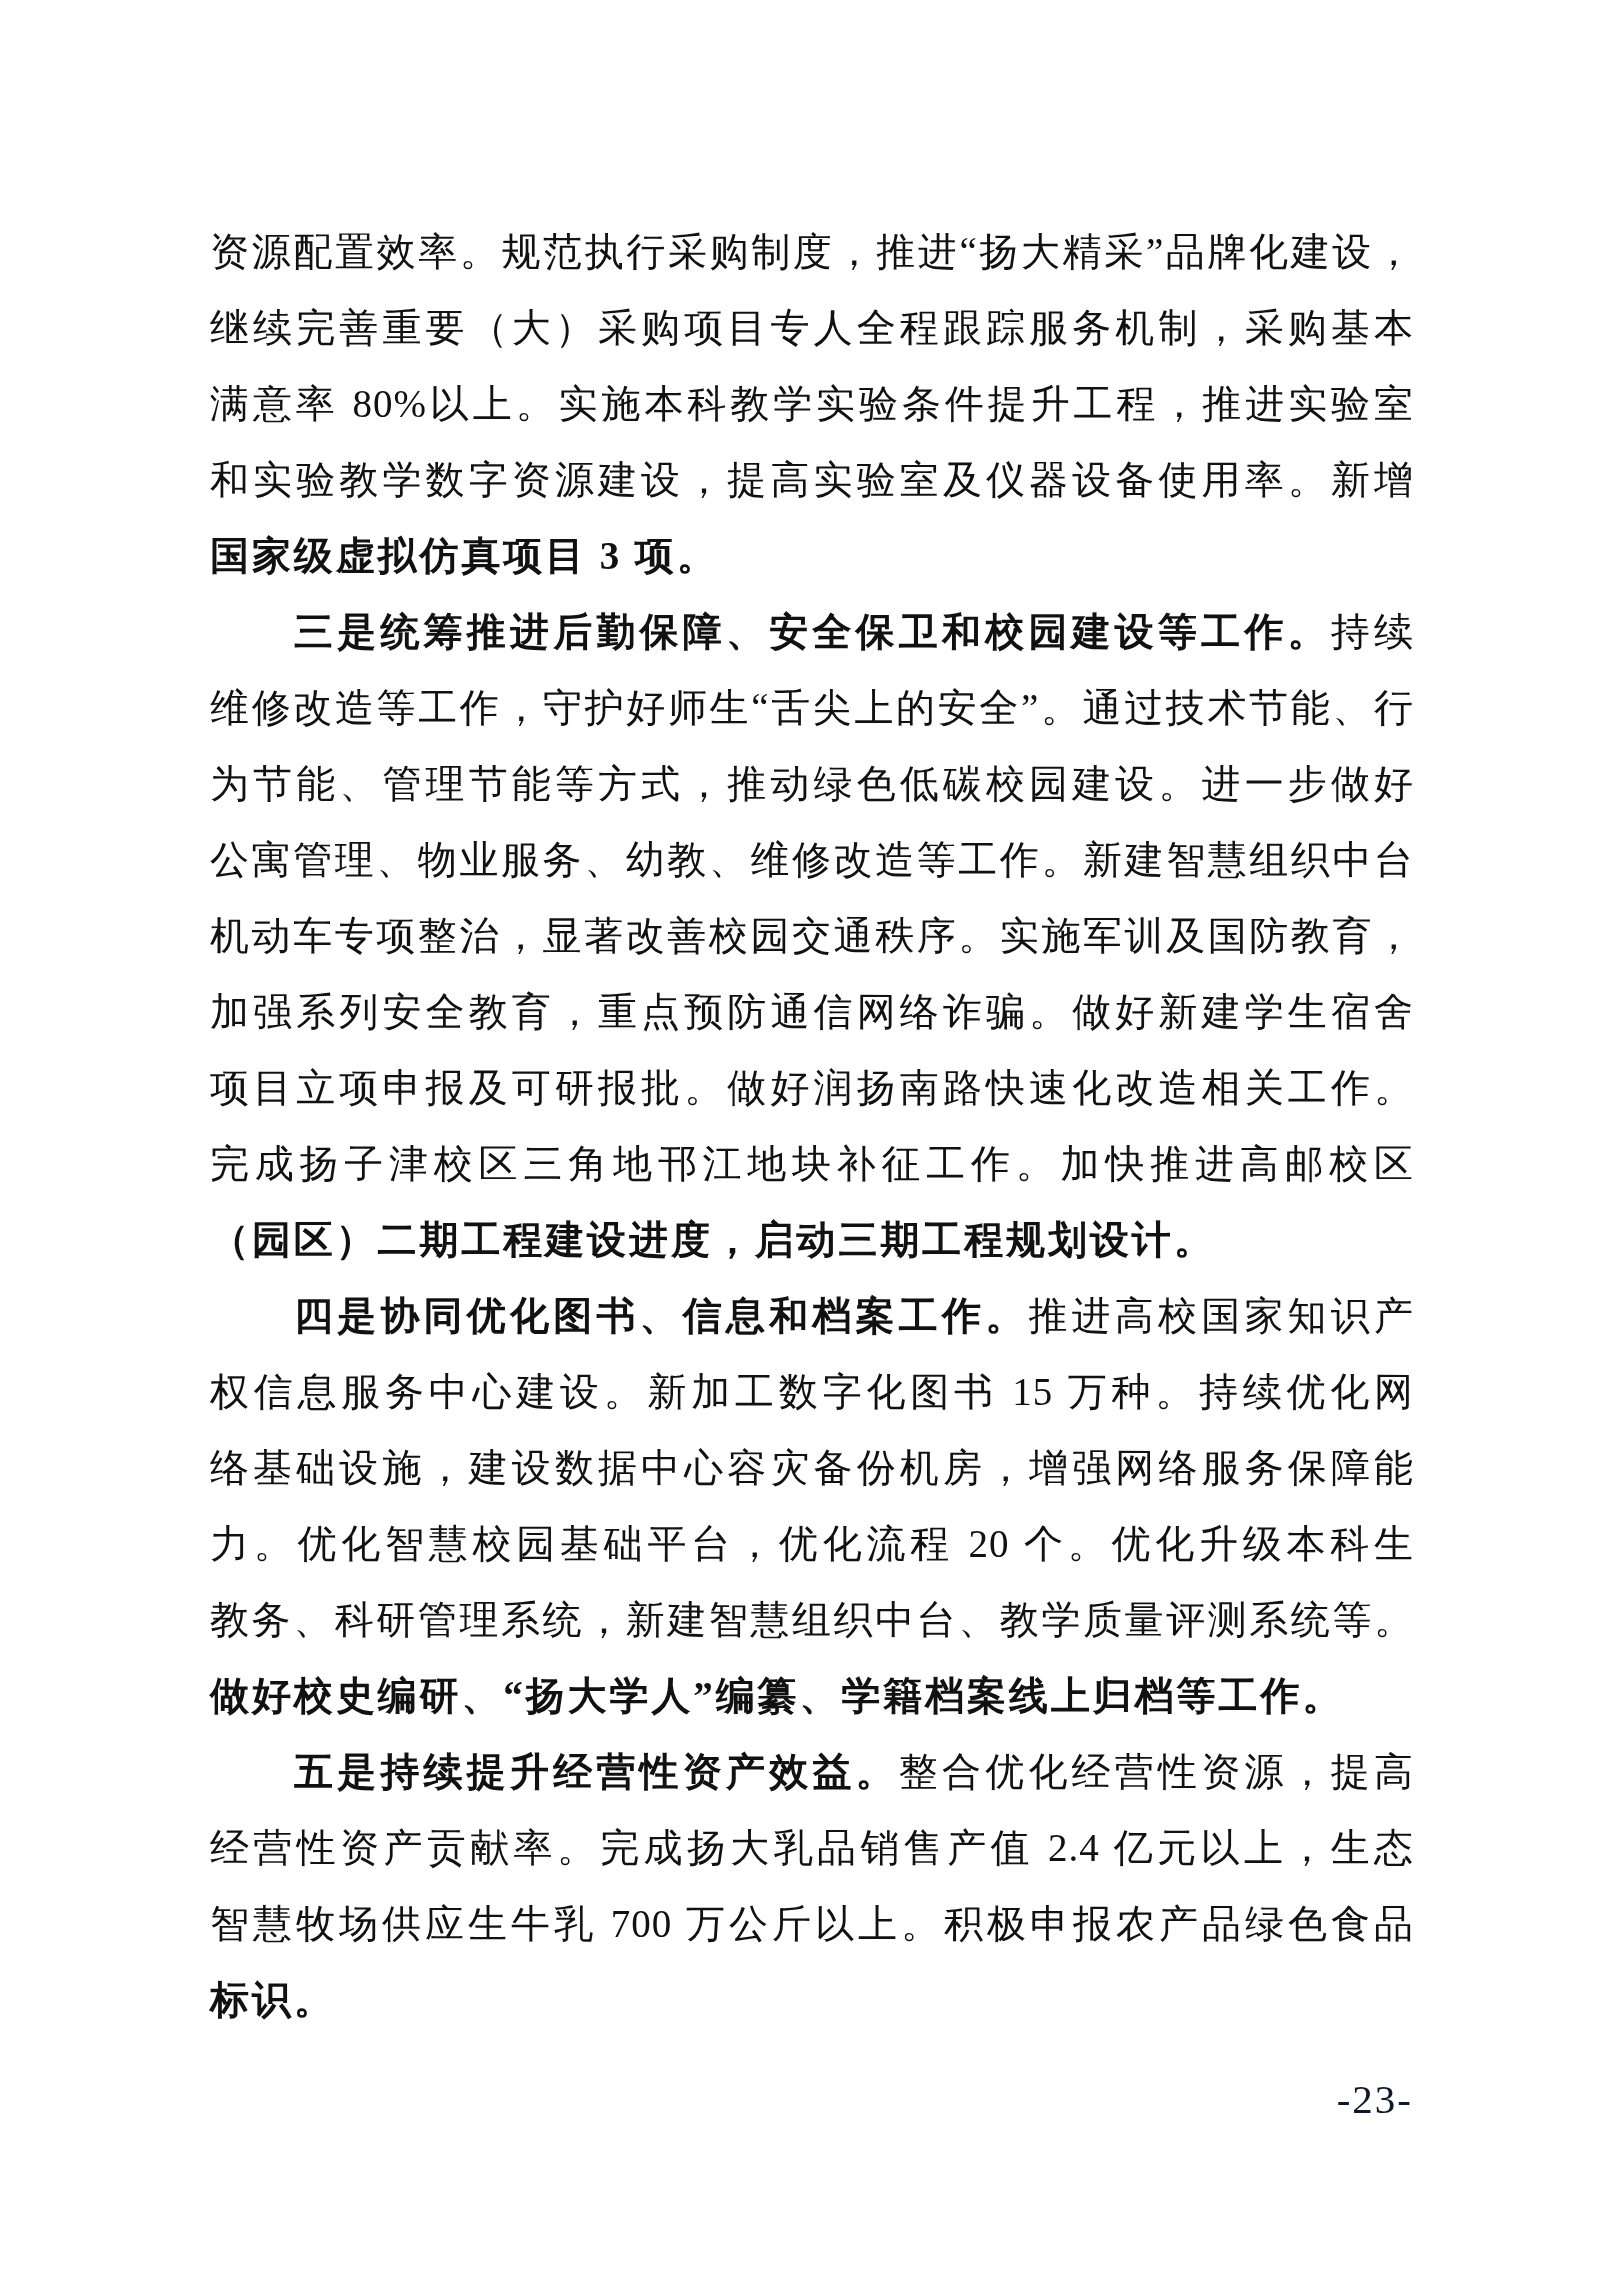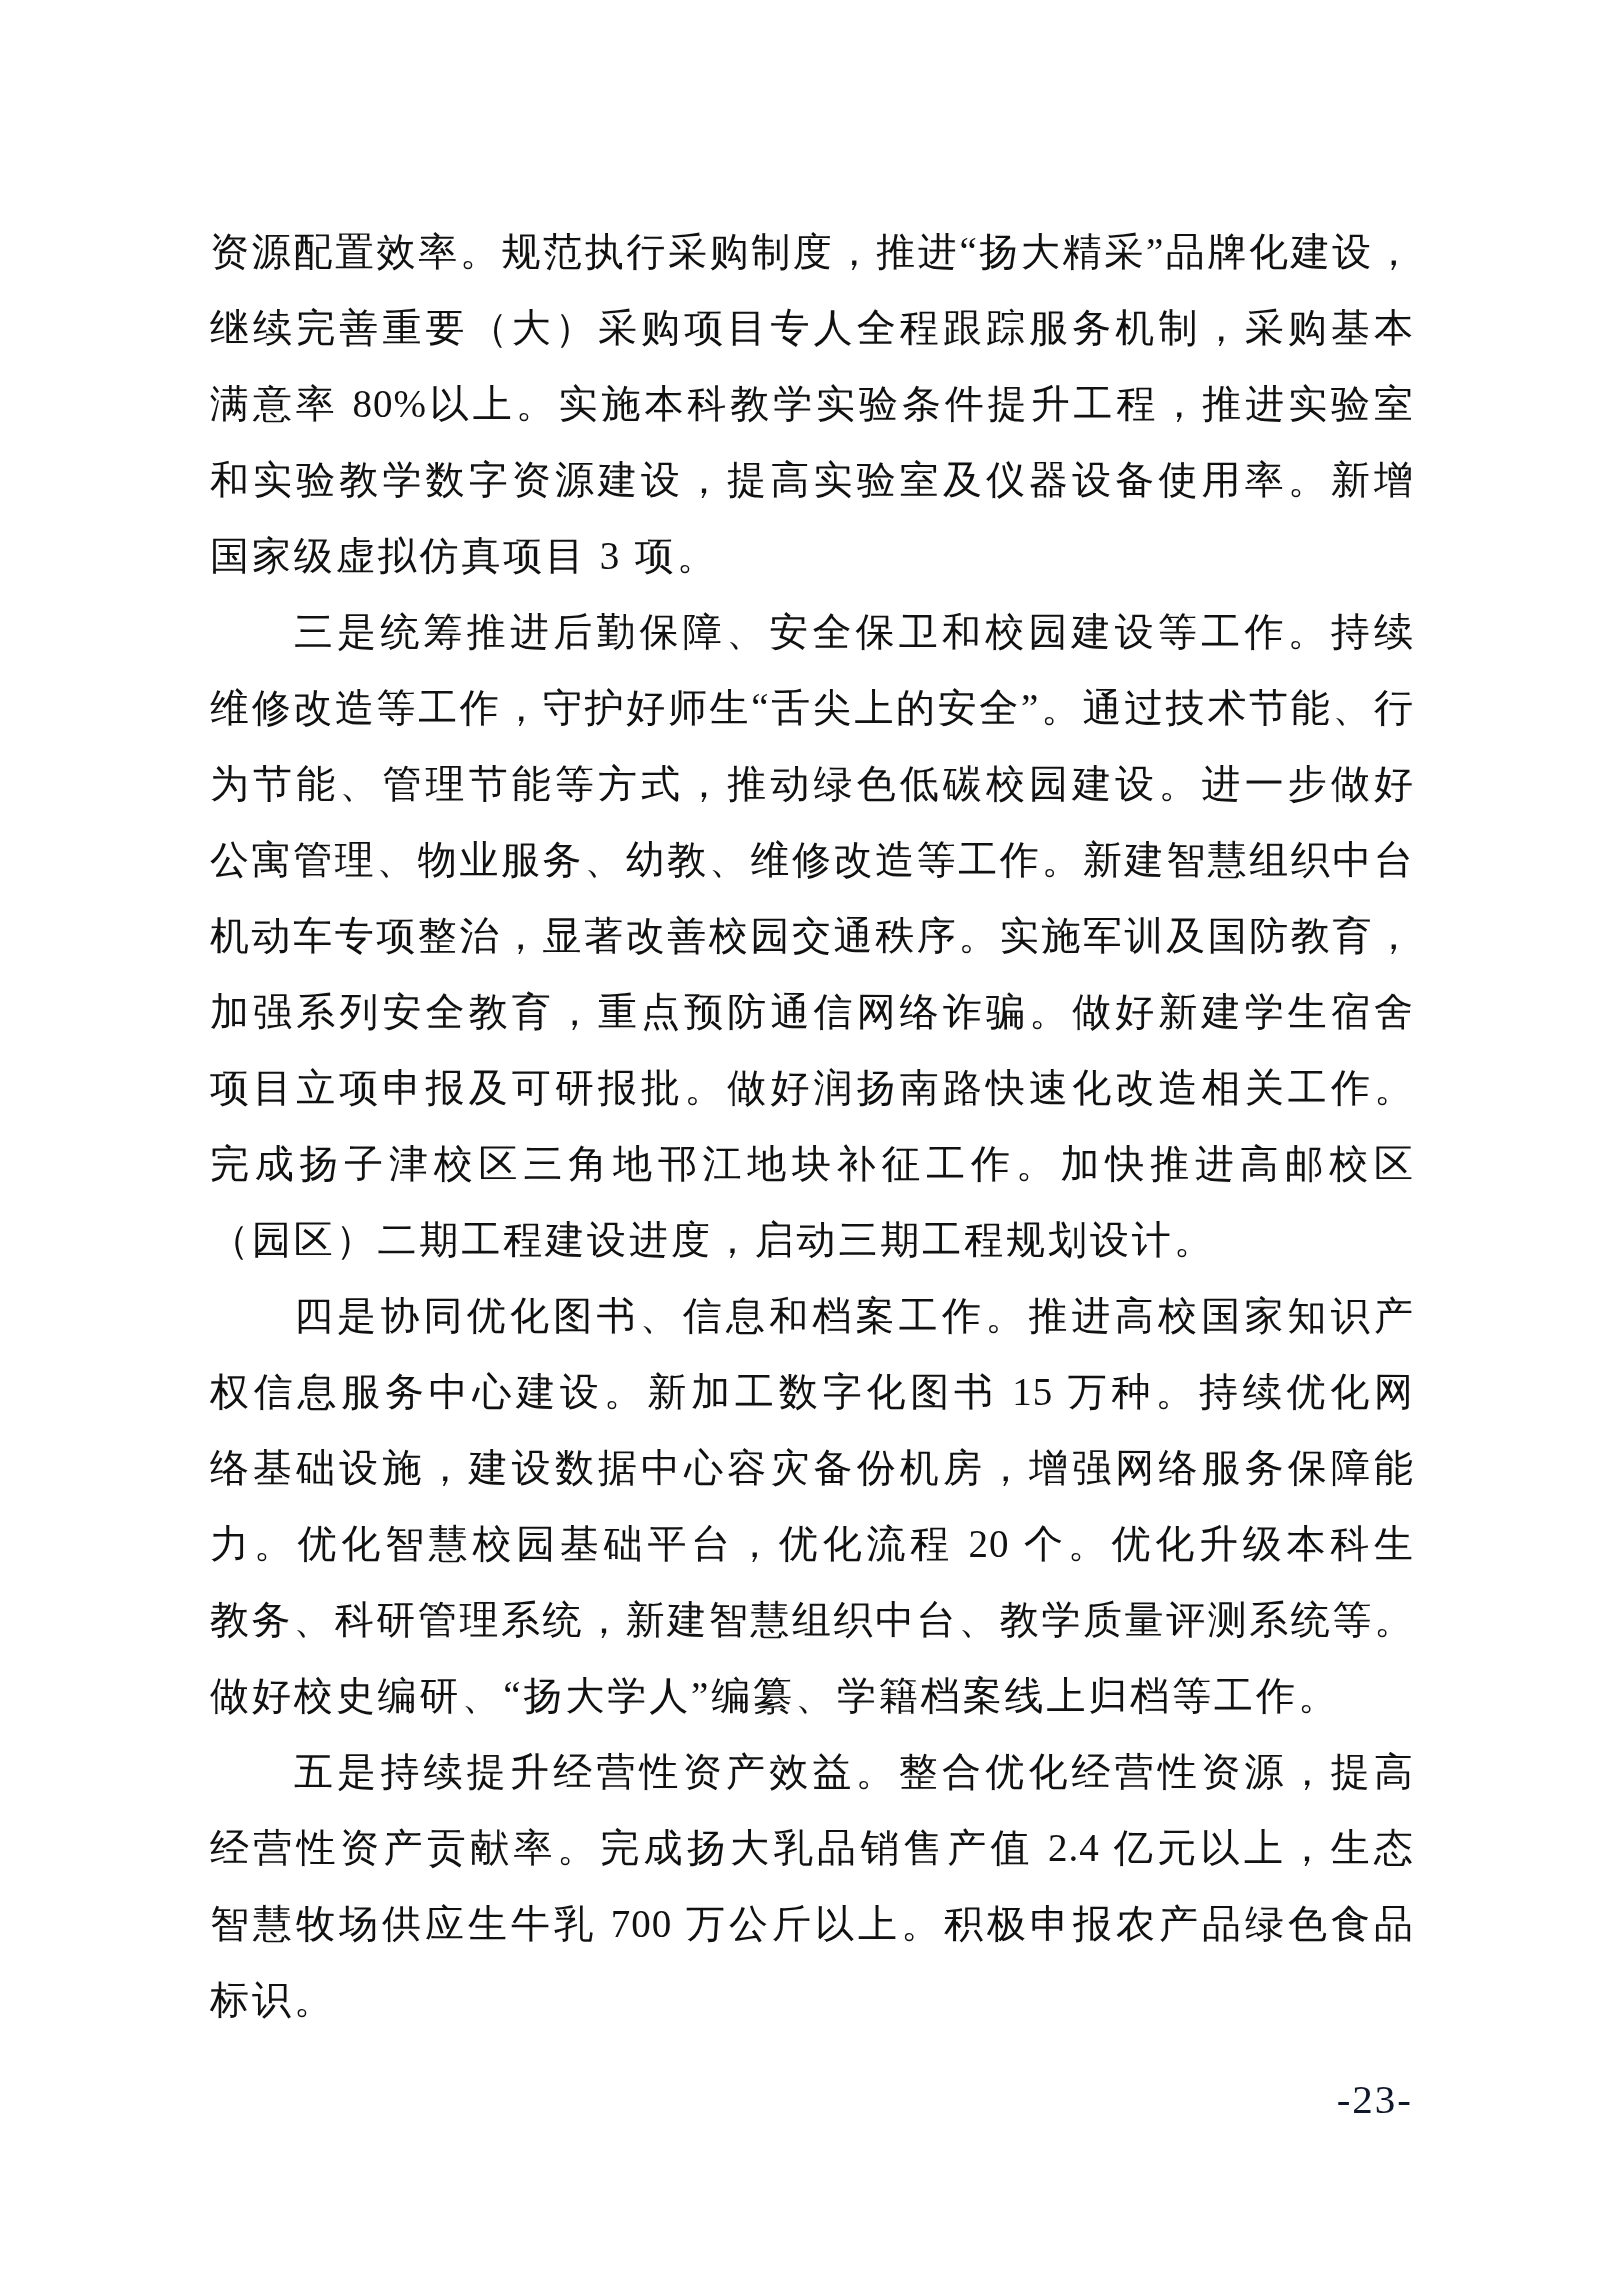"国家级虚拟仿真项目 3 项。" .line.last { font-weight: none -> bold }
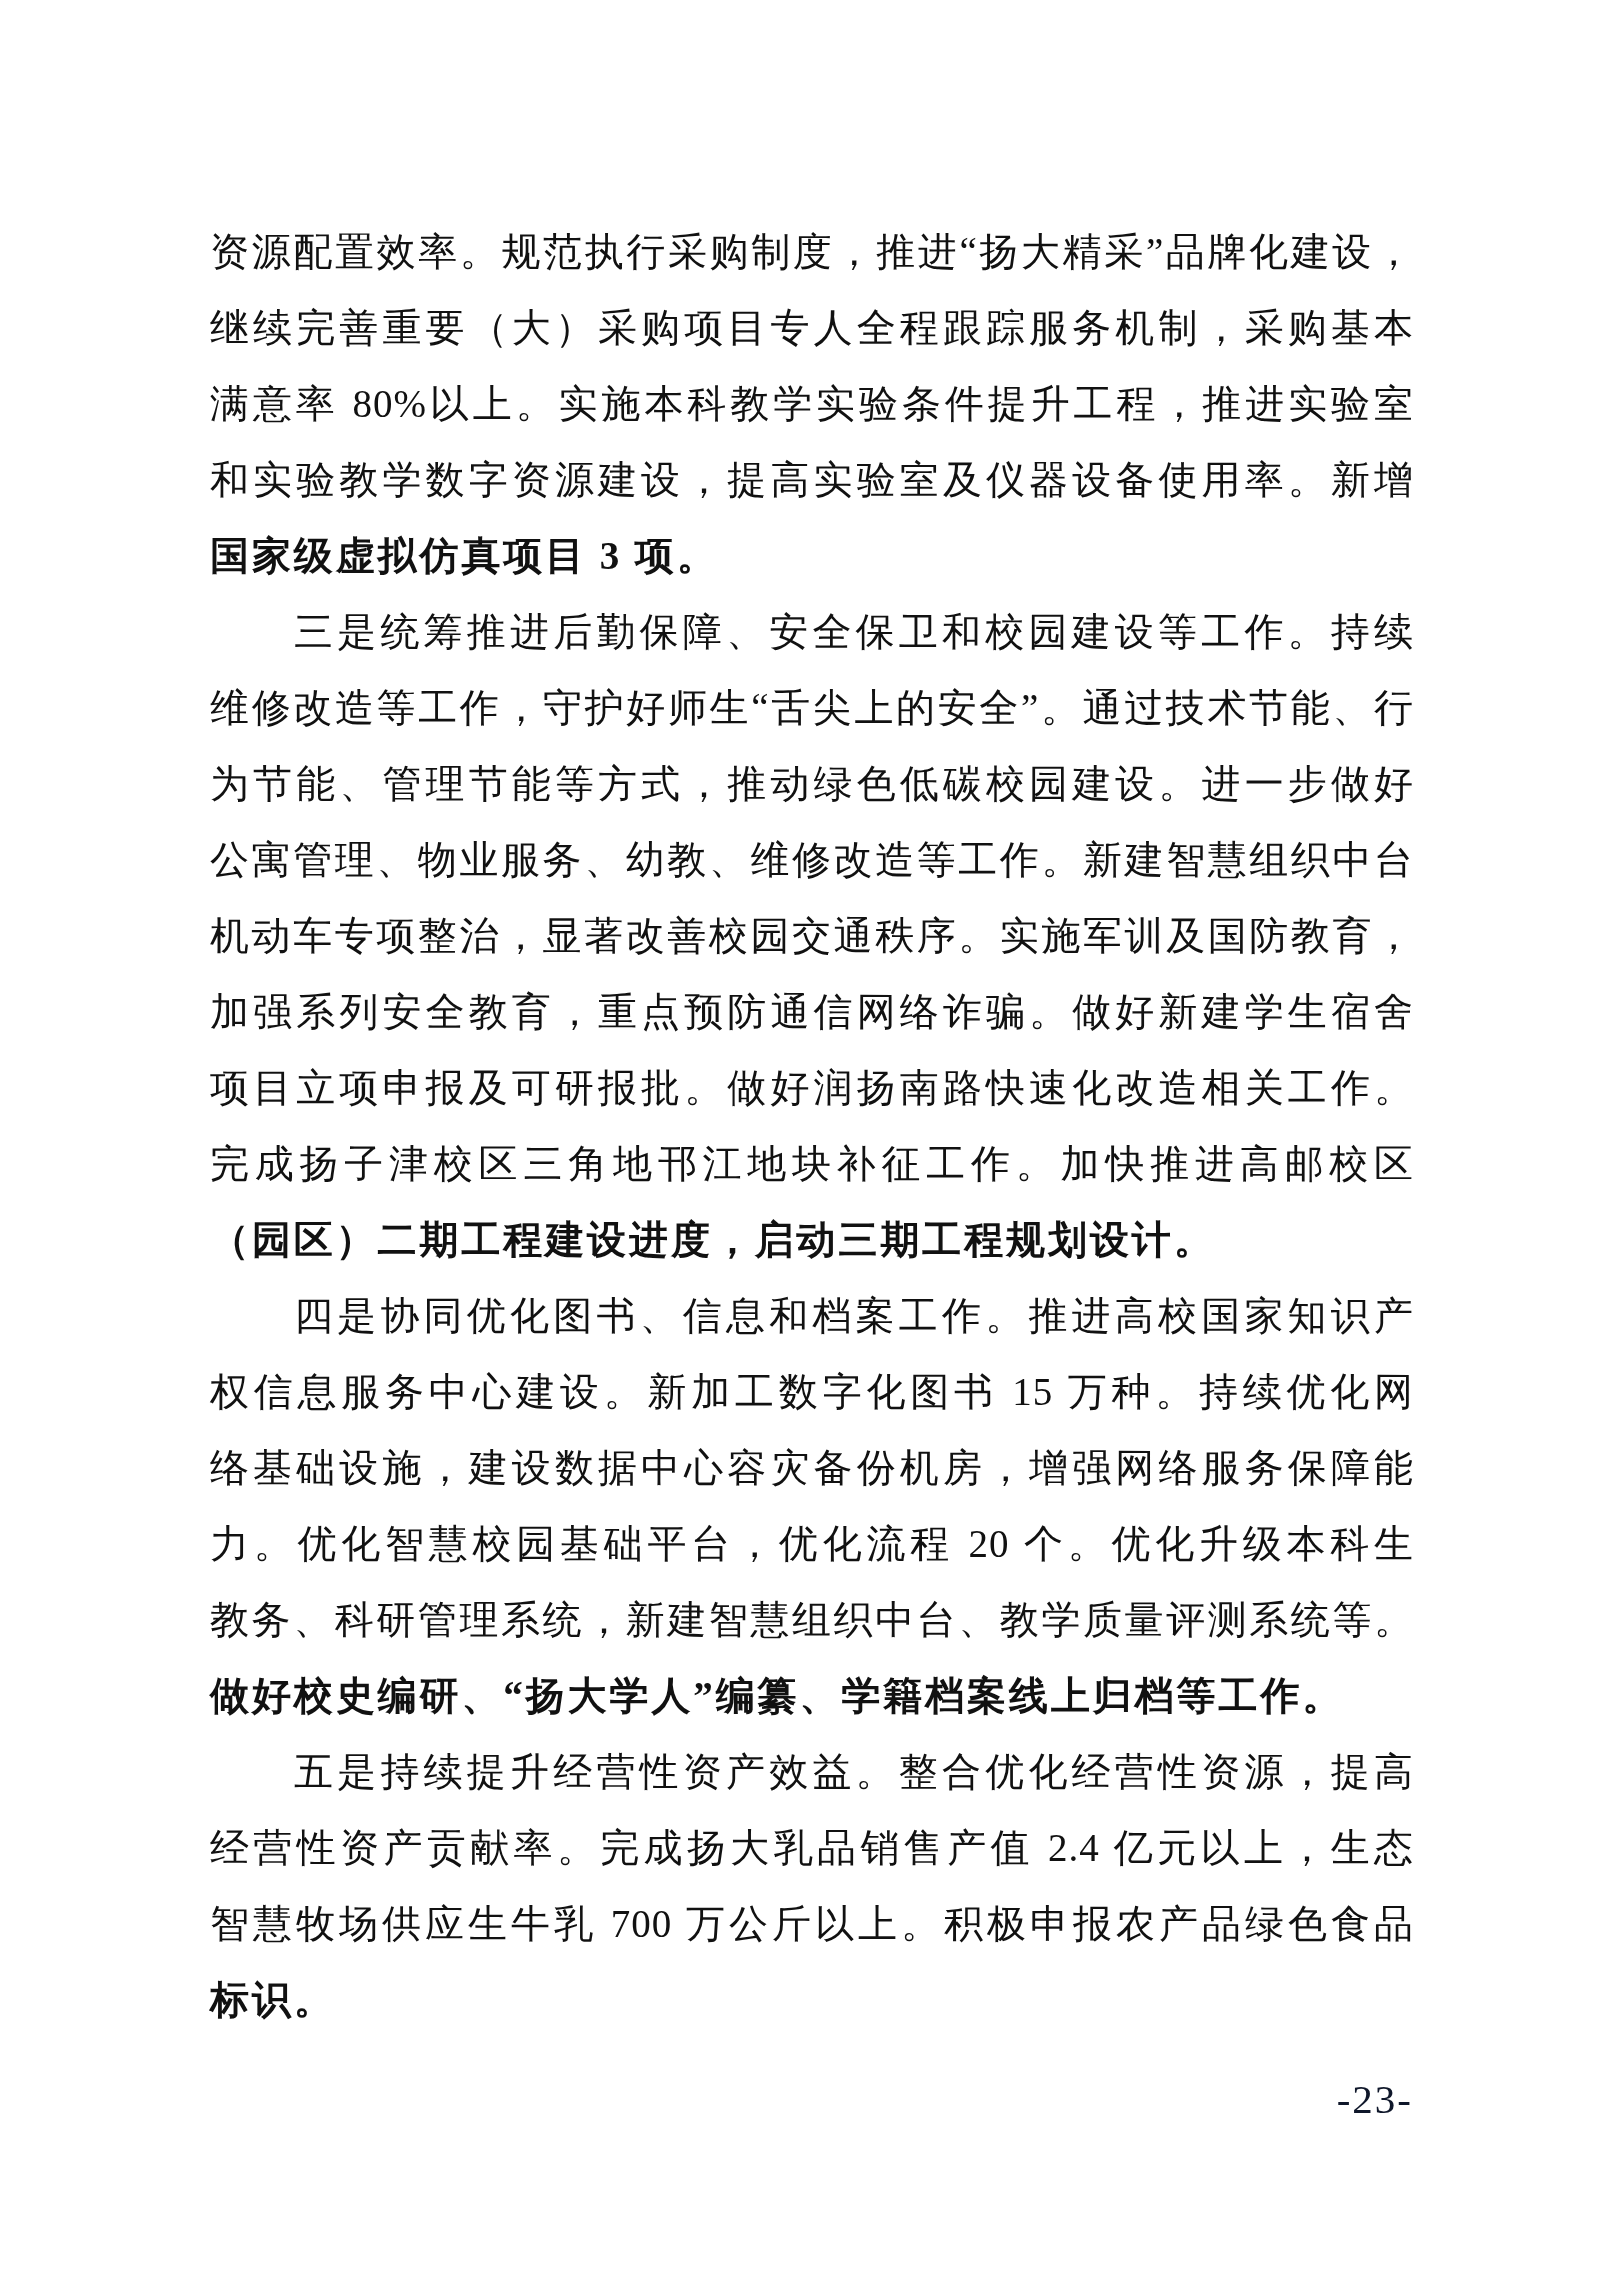"三是统筹推进后勤保障、安全保卫和校园建设等工作。" .run.b { font-weight: normal -> bold }
